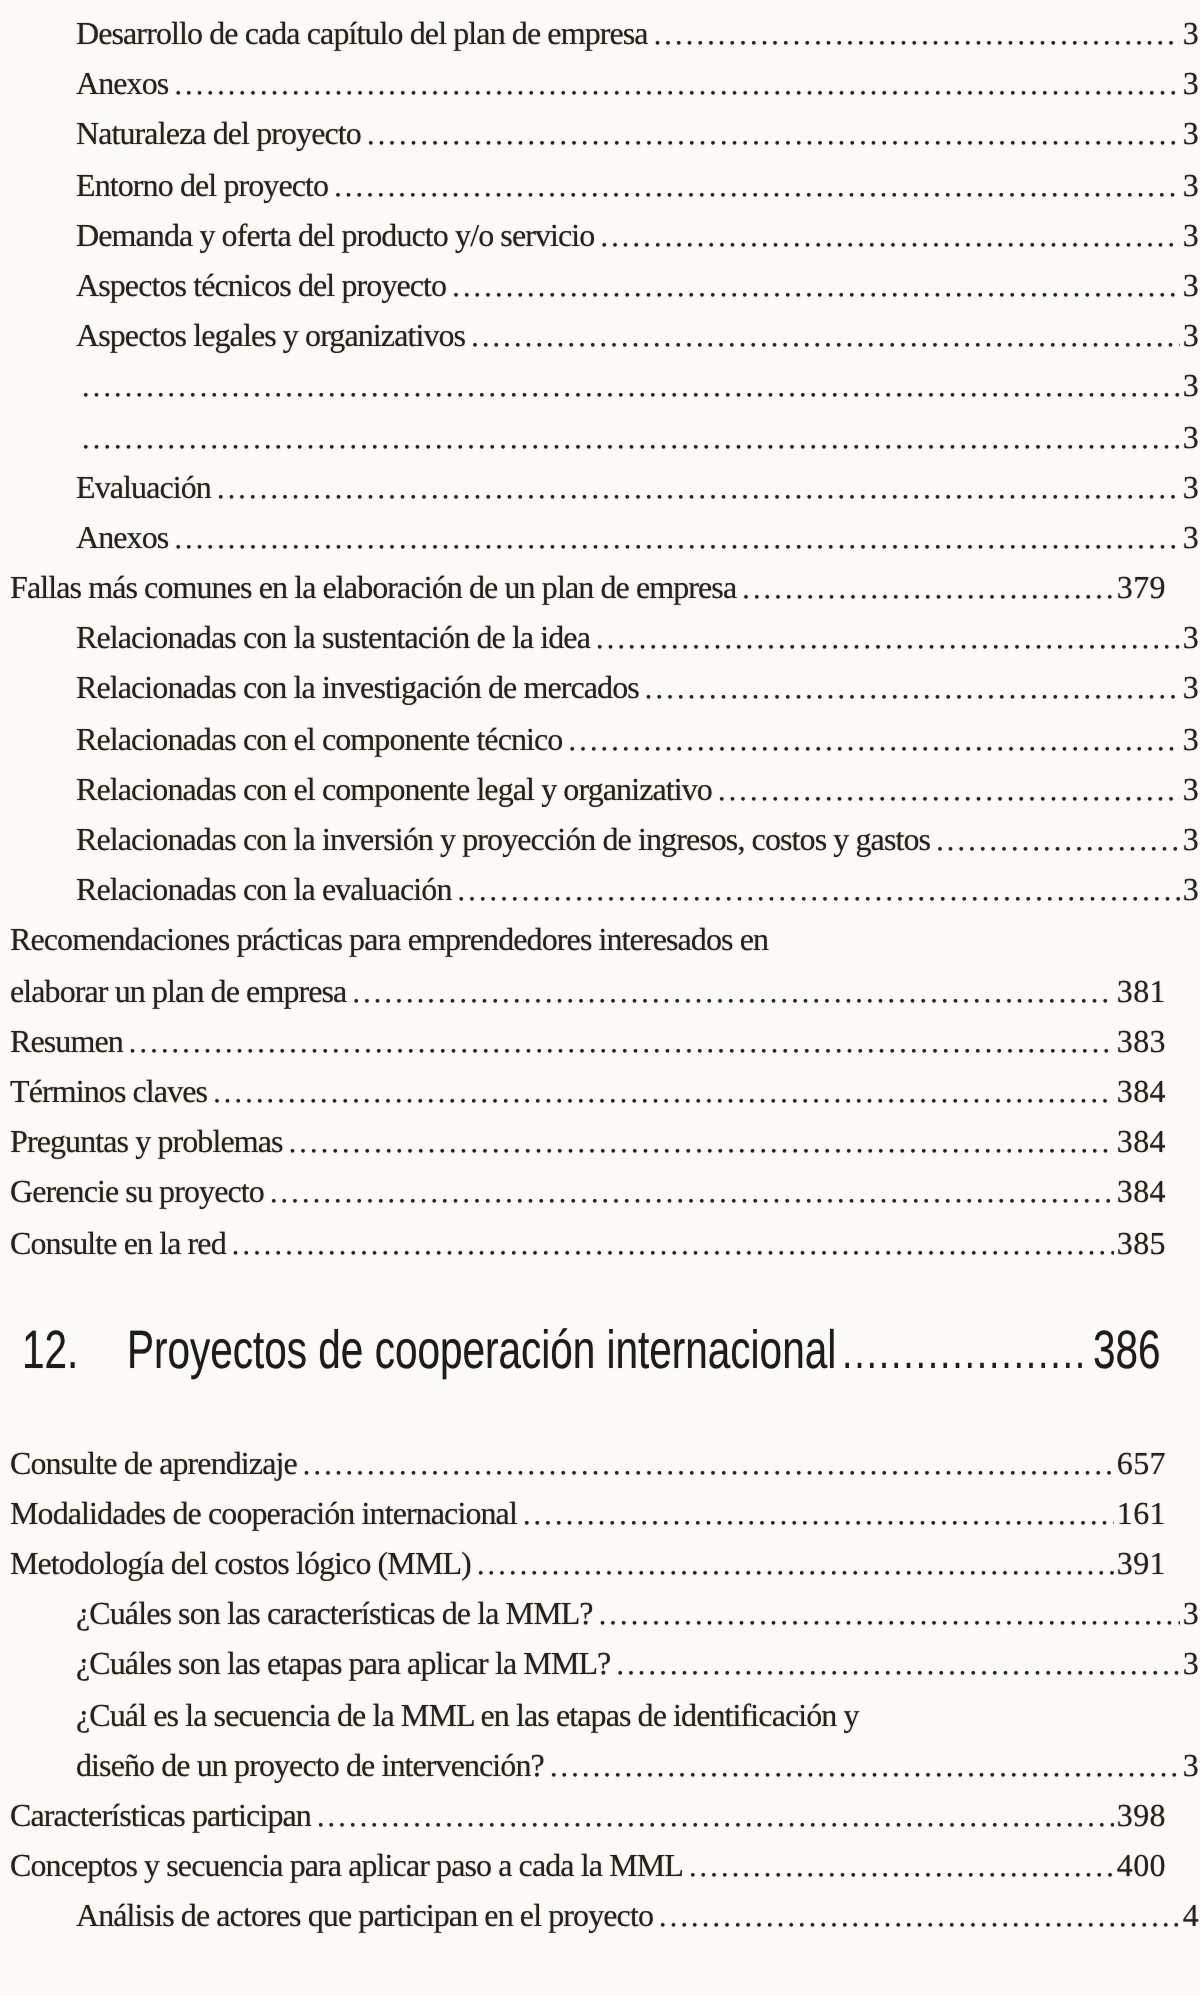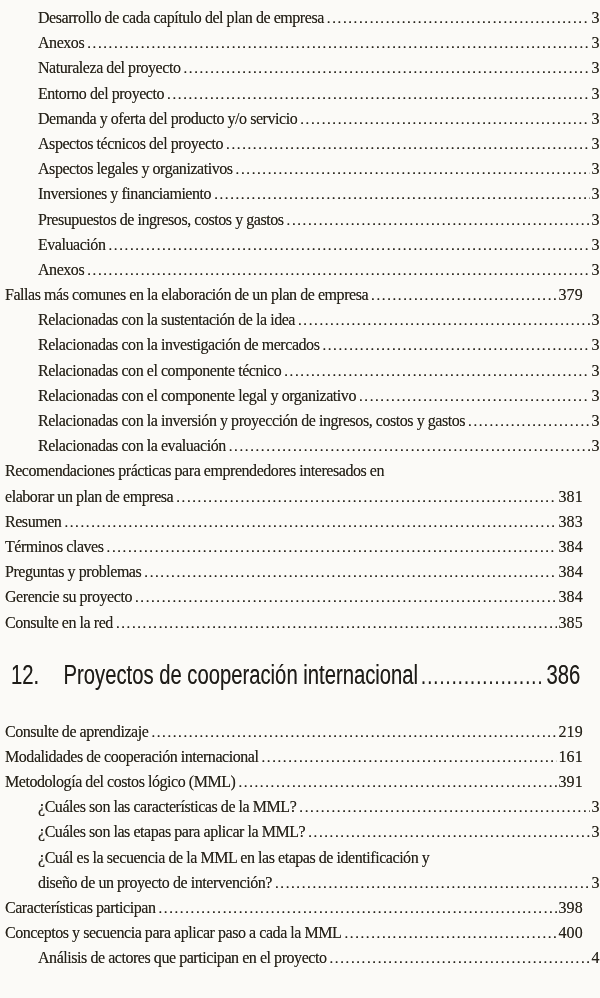"Inversiones y financiamiento" span.label { html: <span>Inversiones y financiamiento</span> -> none }
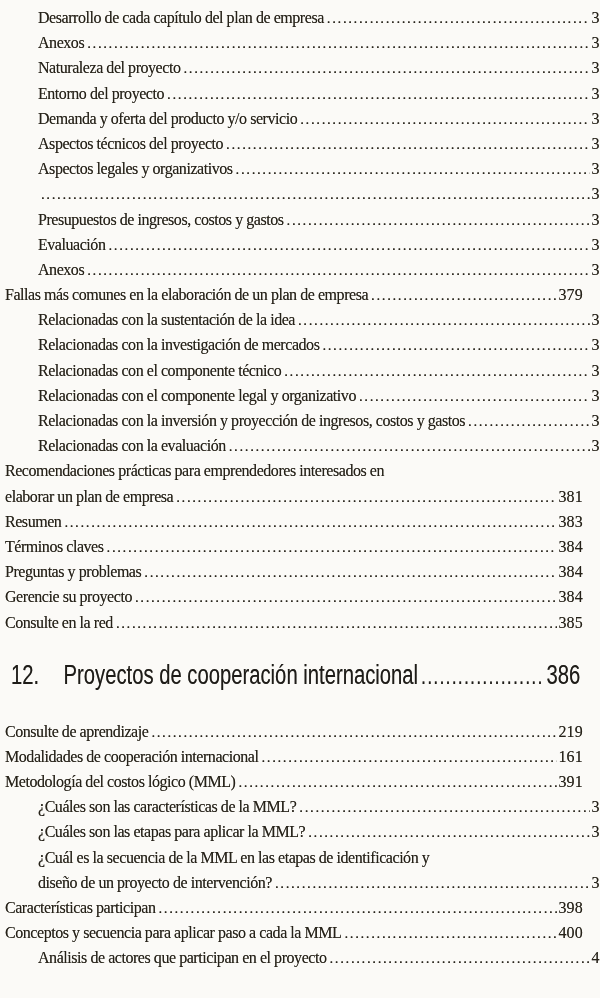"Presupuestos de ingresos, costos y" span.label { html: <span>Presupuestos de ingresos, costos y gastos</span> -> none }
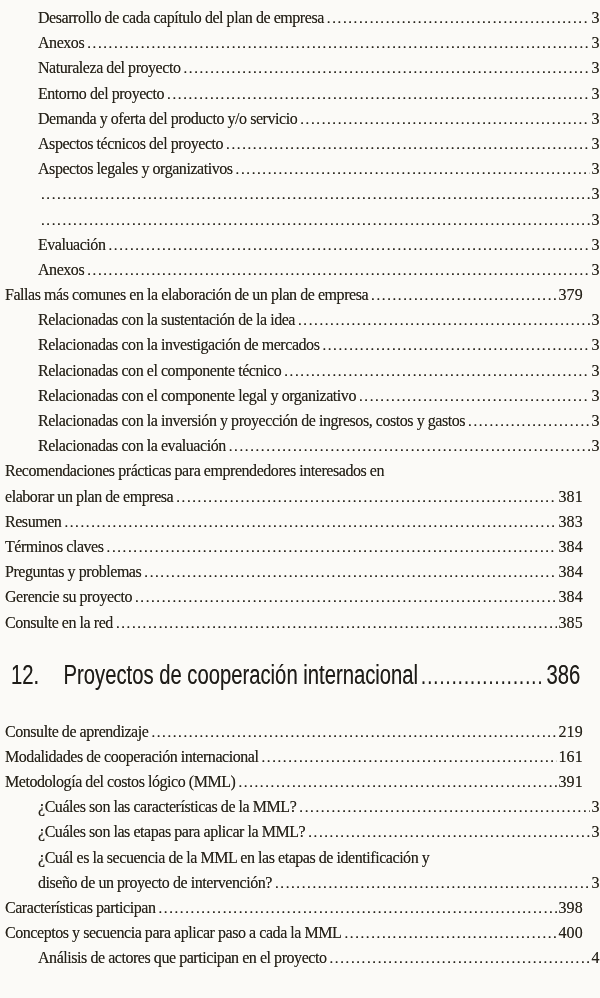"219" span.pg { text: 219 -> 657 }
